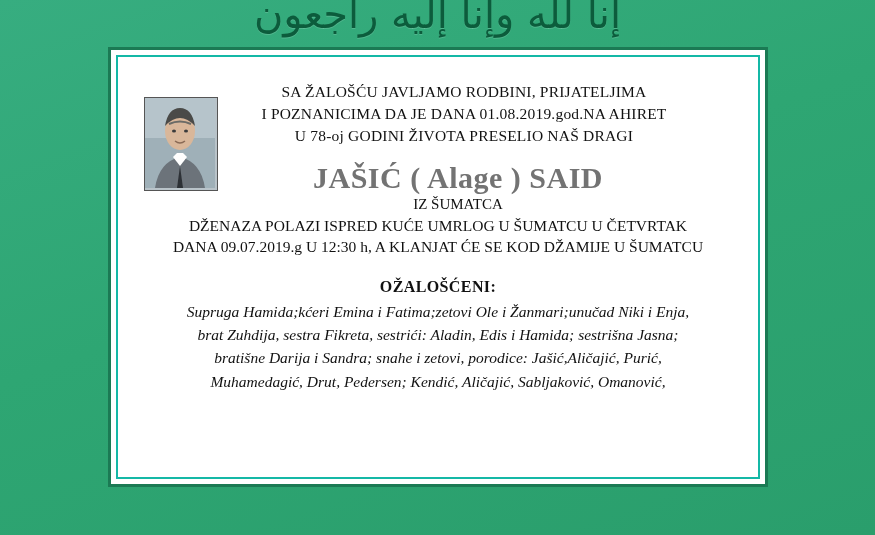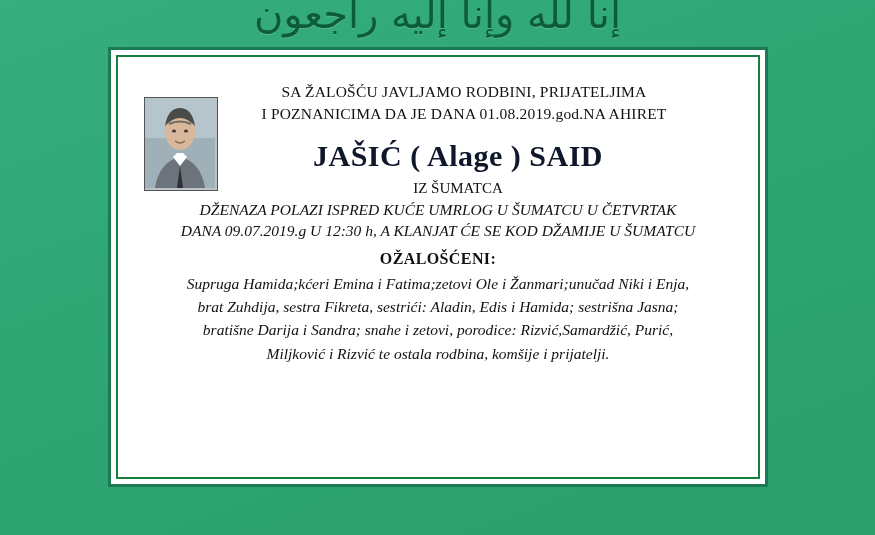"SA ŽALOŠĆU JAVLJAMO RODBINI," .notice-inner { border: 2px solid #15803d -> 2px solid #14b8a6 }
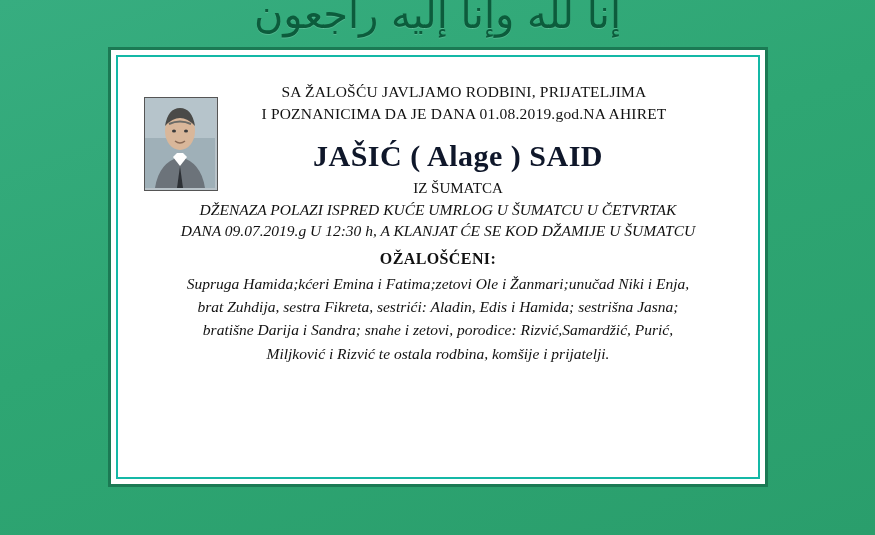"U 78-oj GODINI ŽIVOTA PRESELIO" div { html: none -> <div>U 78-oj GODINI ŽIVOTA PRESELIO NAŠ DRAGI</div> }
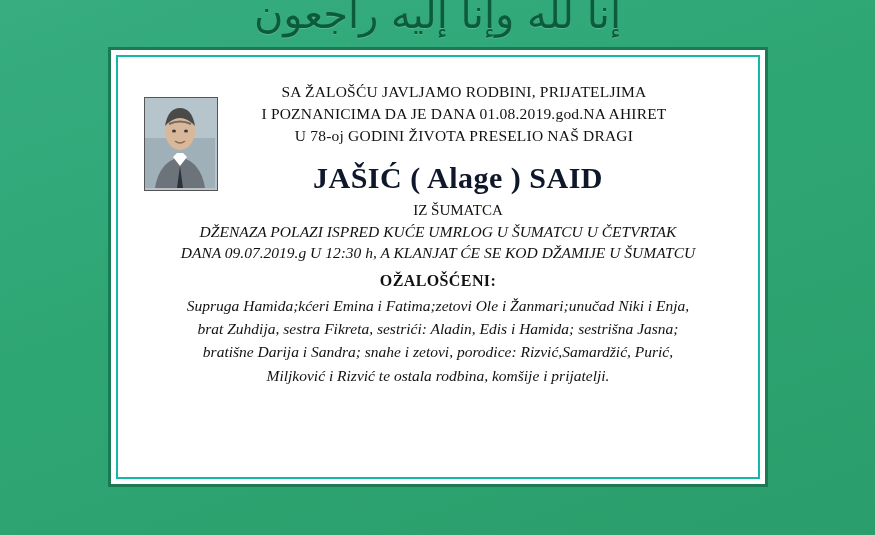"JAŠIĆ ( Alage ) SAID" .name { color: #0f172a -> #737373 }
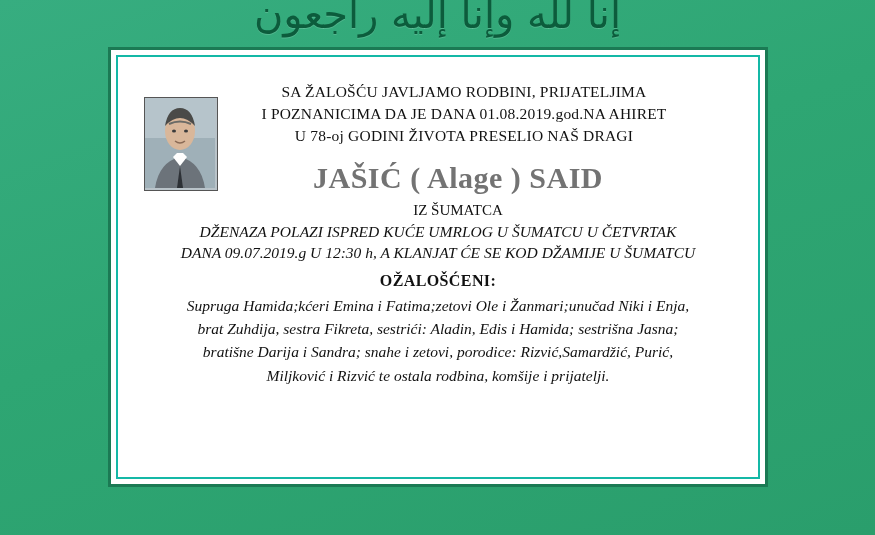"IZ ŠUMATCA" .from { margin-top: 7px -> 1px }
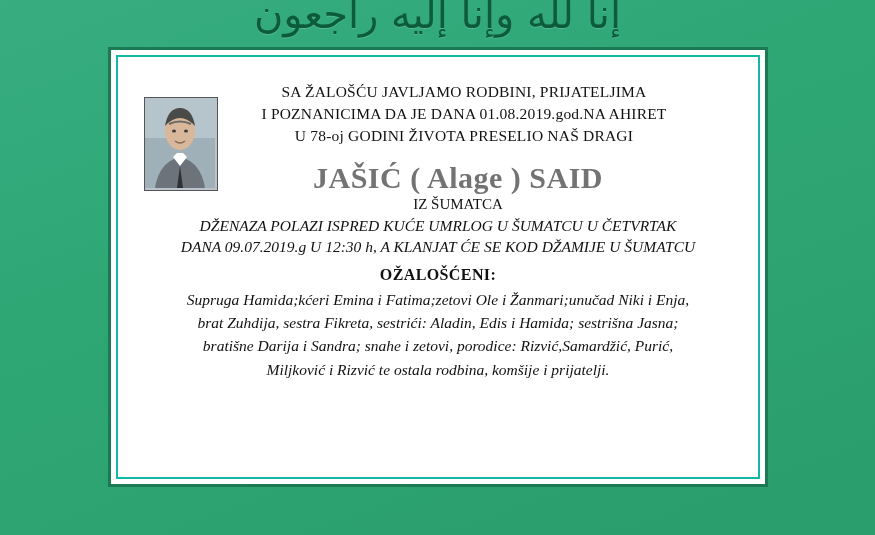"DŽENAZA POLAZI ISPRED KUĆE UMRLOG" .details { font-style: italic -> none }
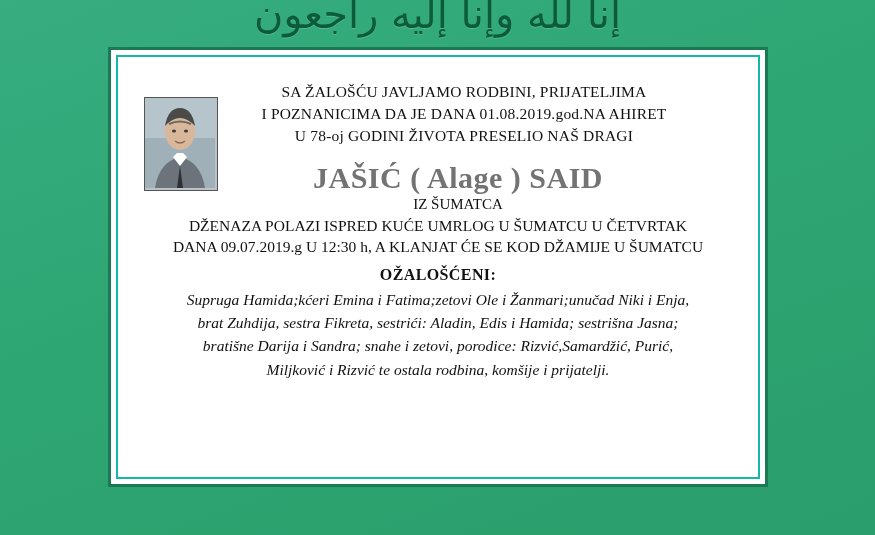"OŽALOŠĆENI:" .mourners-title { margin-top: 8px -> 20px }
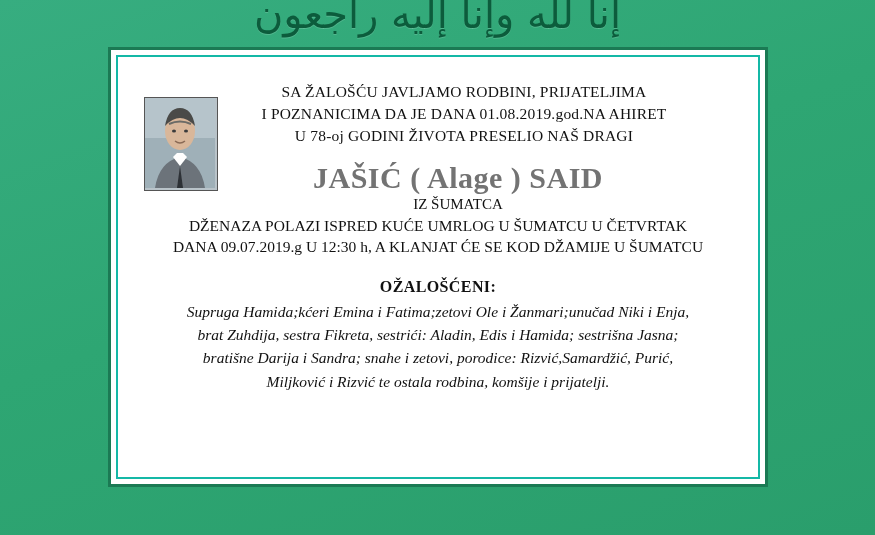"bratišne Darija i Sandra; snahe" div { text: Rizvić,Samardžić -> Jašić,Aličajić }
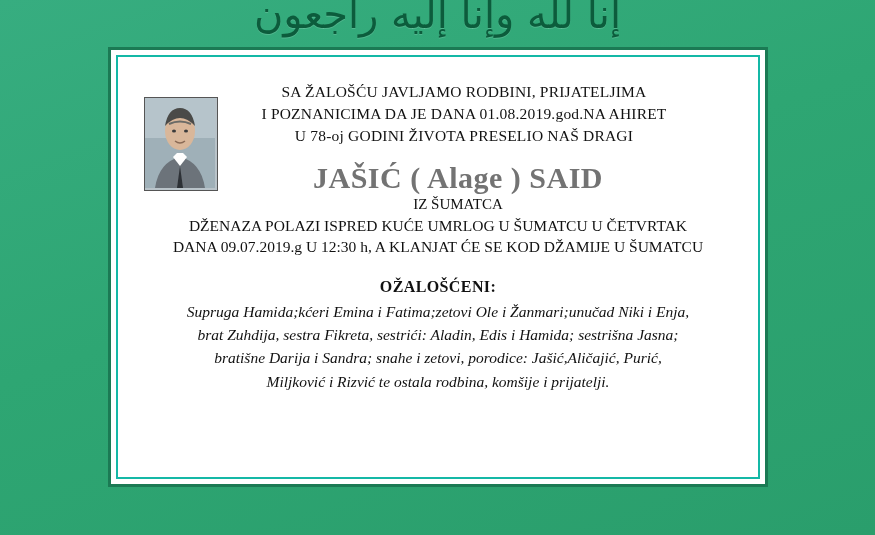"Muhamedagić, Drut, Pedersen; Kendić," div { html: none -> <div>Muhamedagić, Drut, Pedersen; Kendić, Aličajić, Sabljaković, Omanović,</div> }
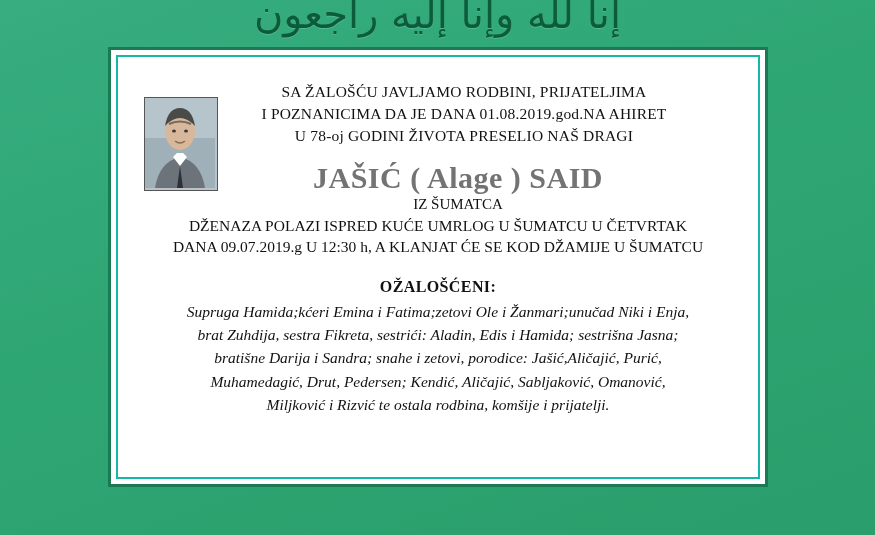"Miljković i Rizvić te ostala" div { html: <div>Miljković i Rizvić te ostala rodbina, komšije i prijatelji.</div> -> none }
